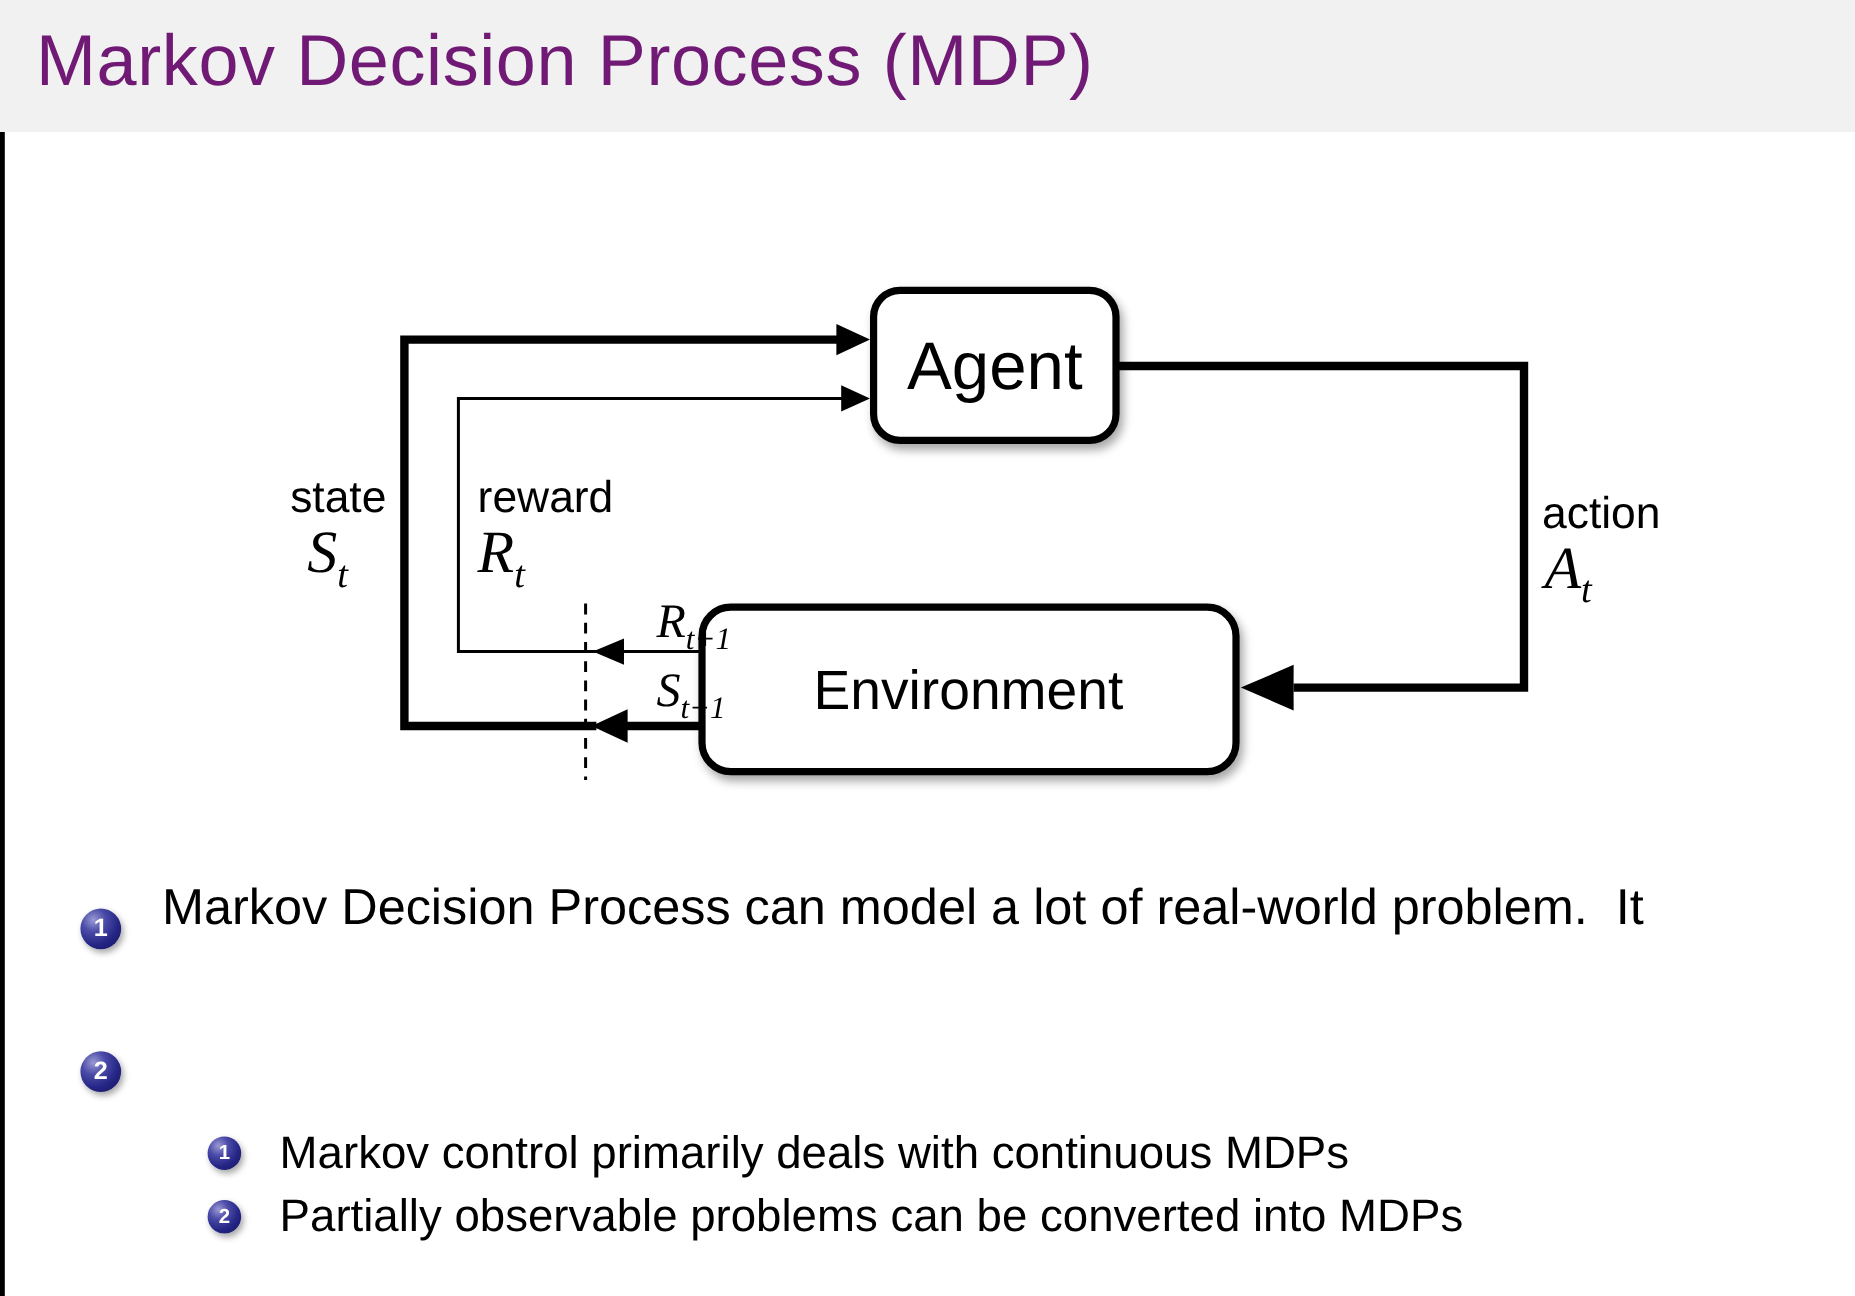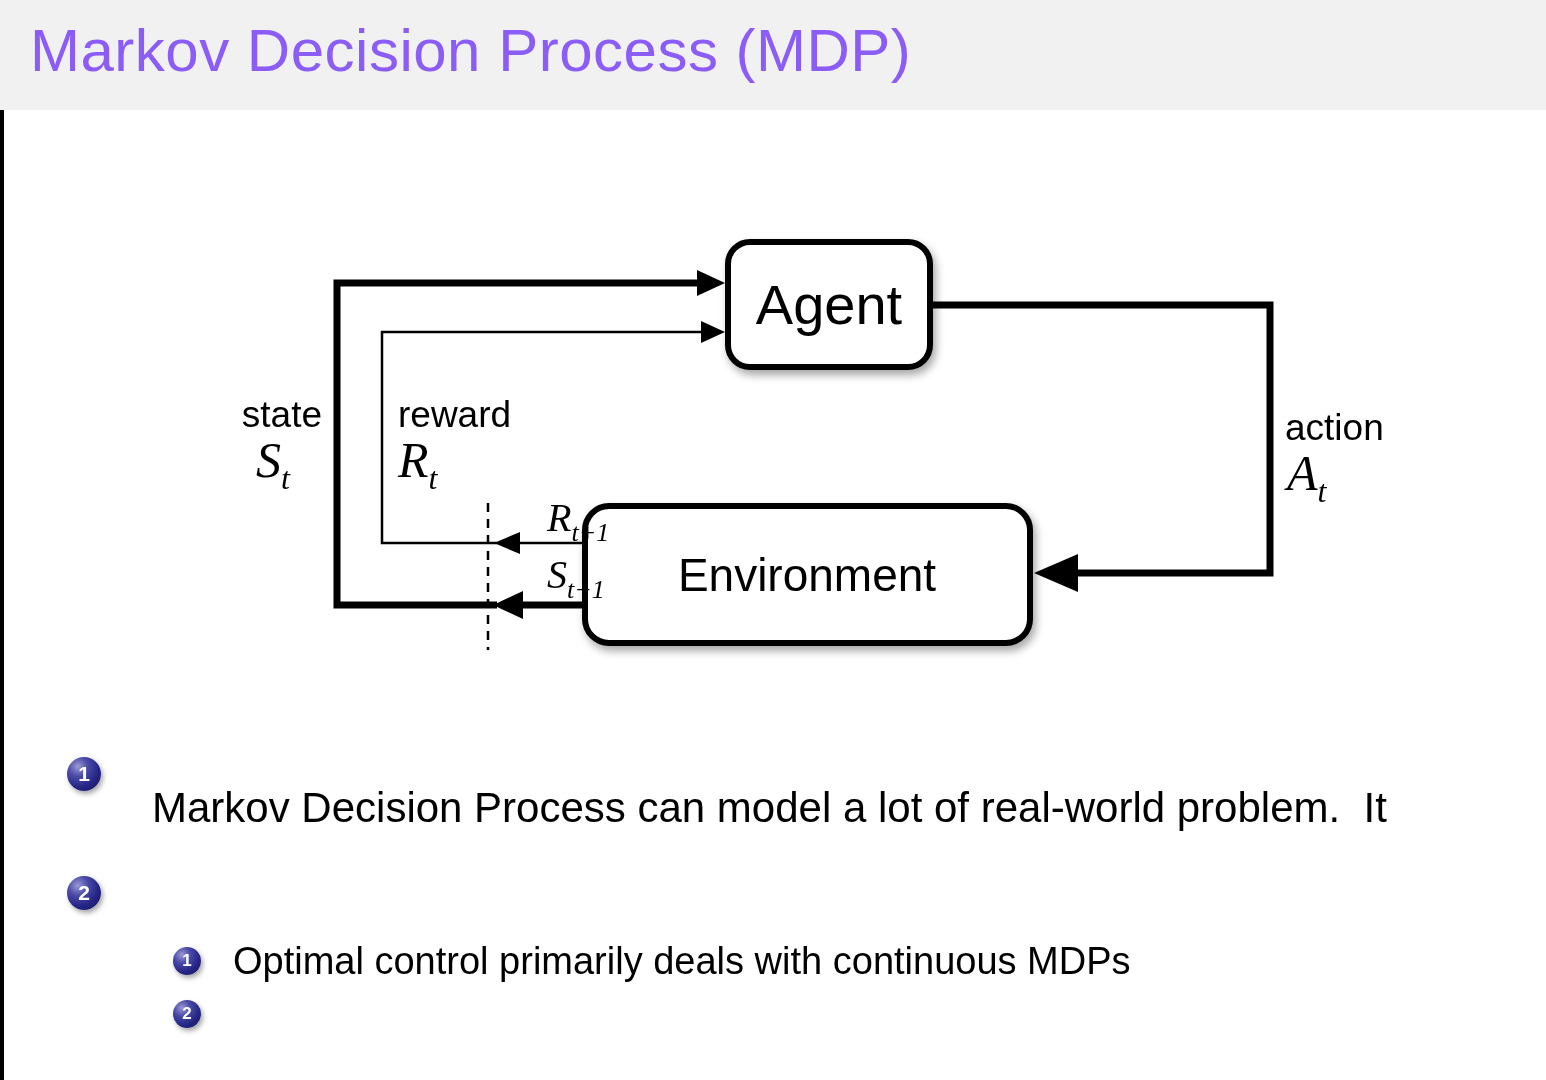"Markov Decision Process (MDP)" .title { color: #8b5cf6 -> #701a75 }
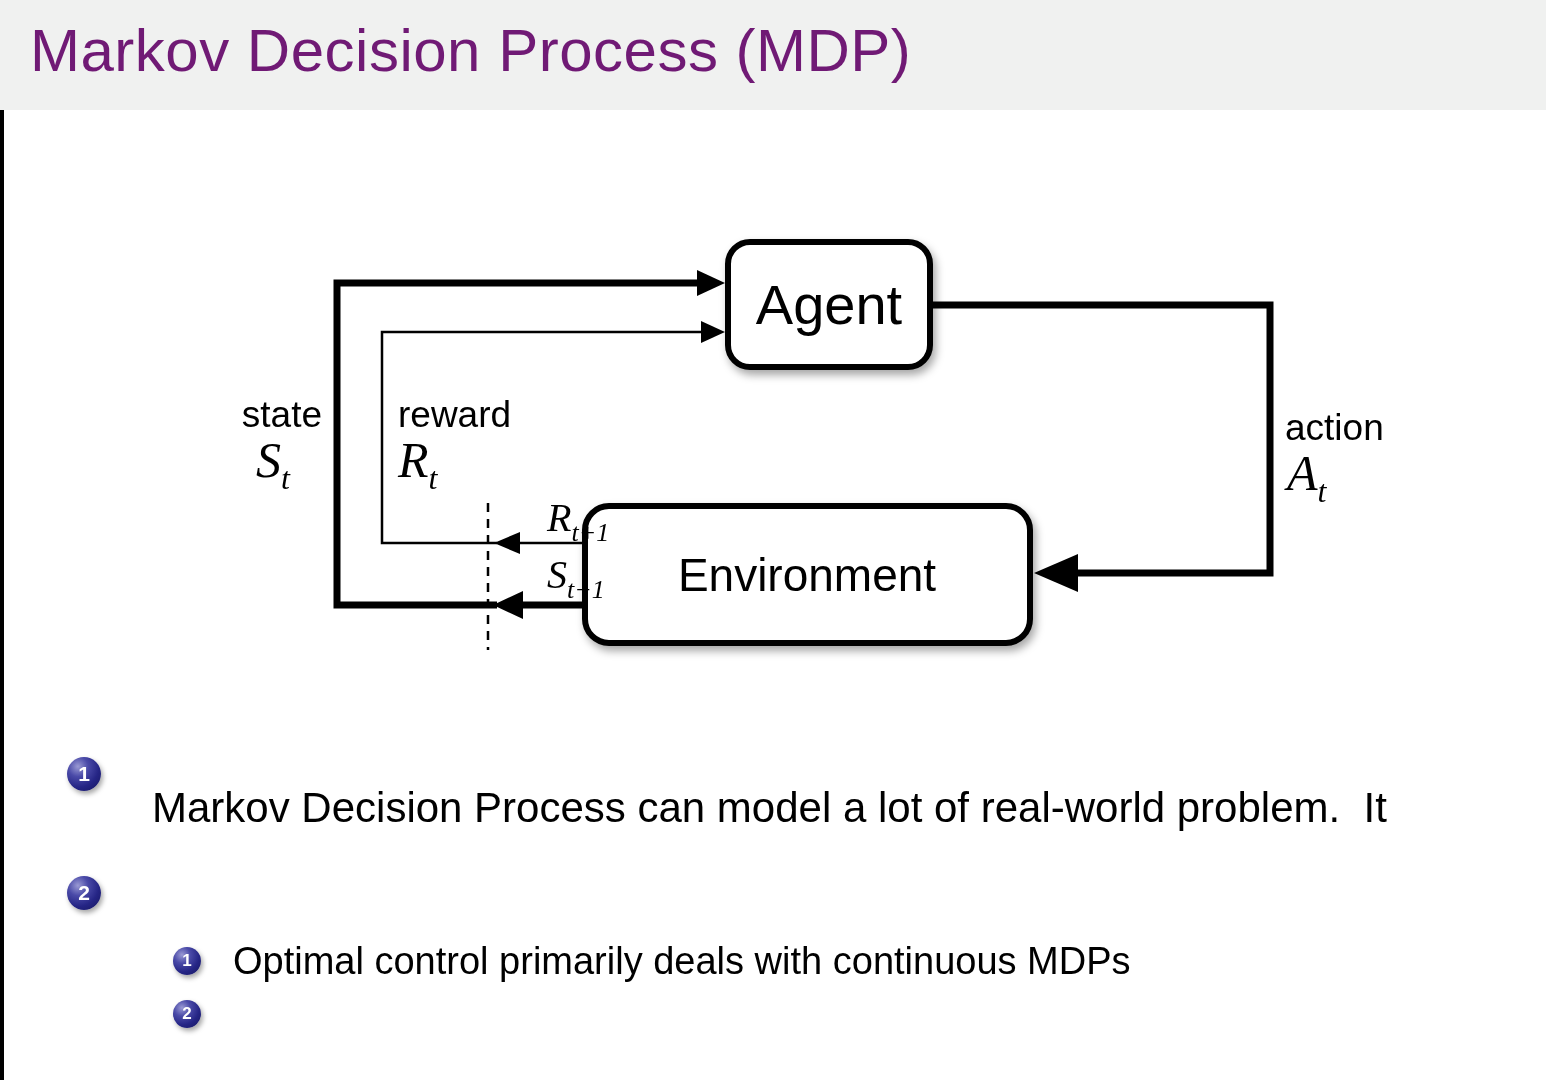"Markov Decision Process can model" div.btext { margin-left: 17px -> none; top: 784px -> 732px }
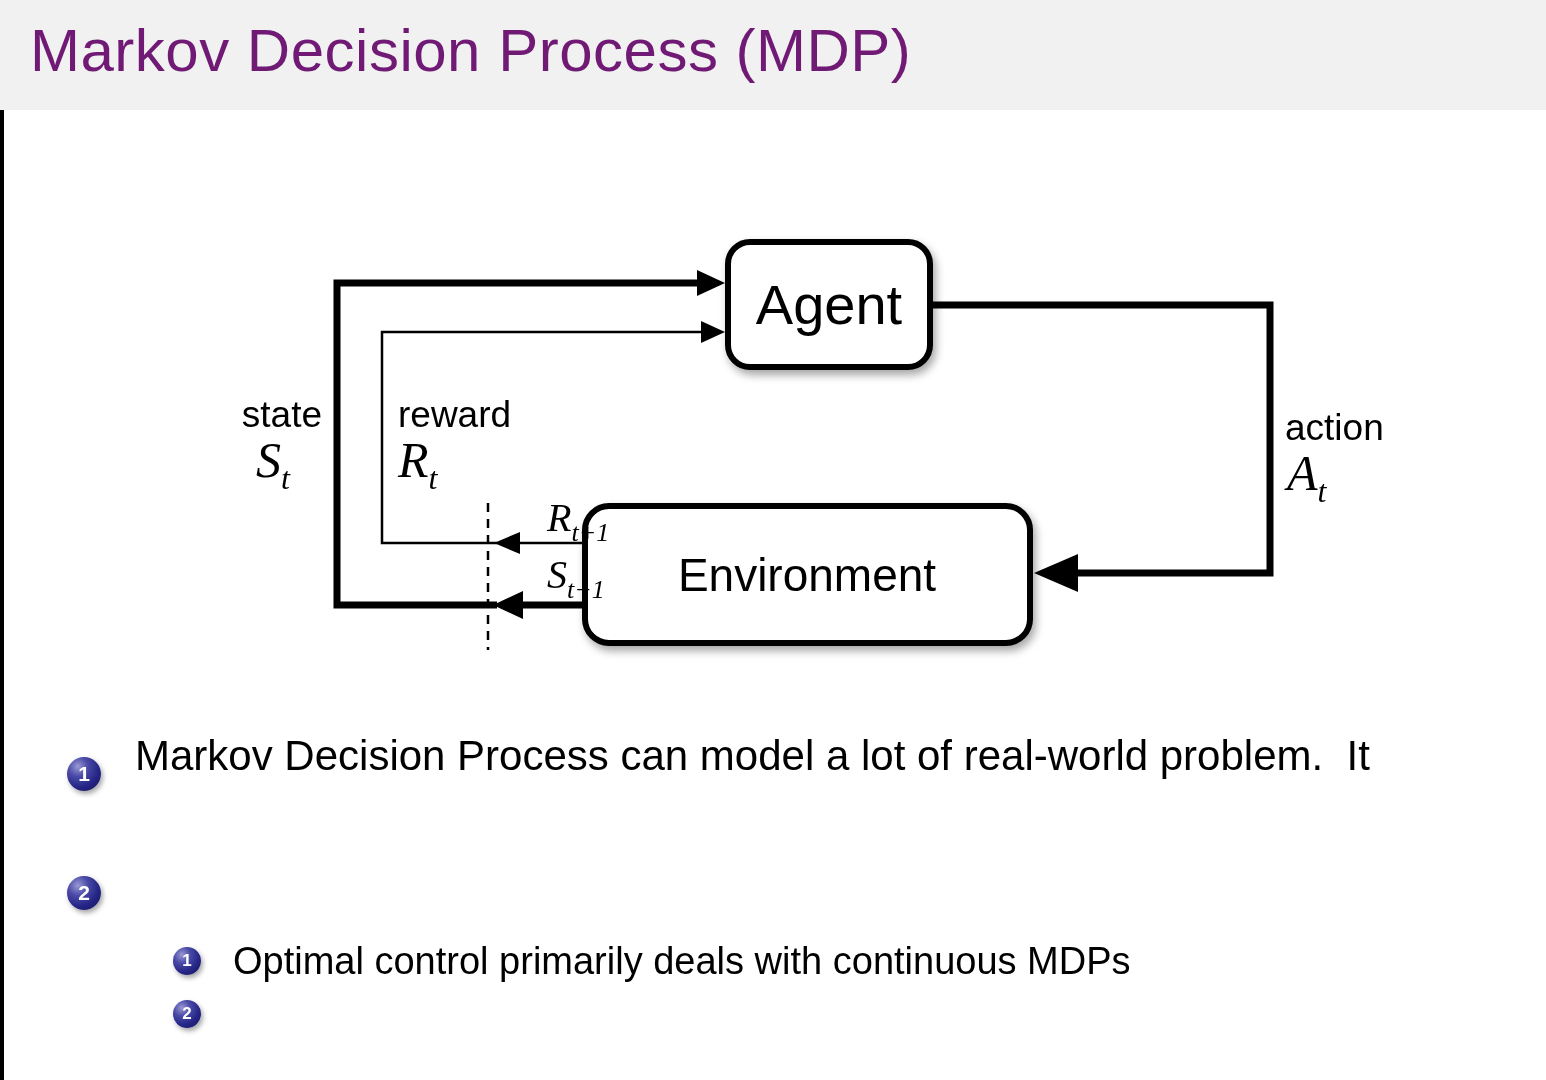"Optimal control primarily deals with" div.btext { text: Optimal -> Markov }
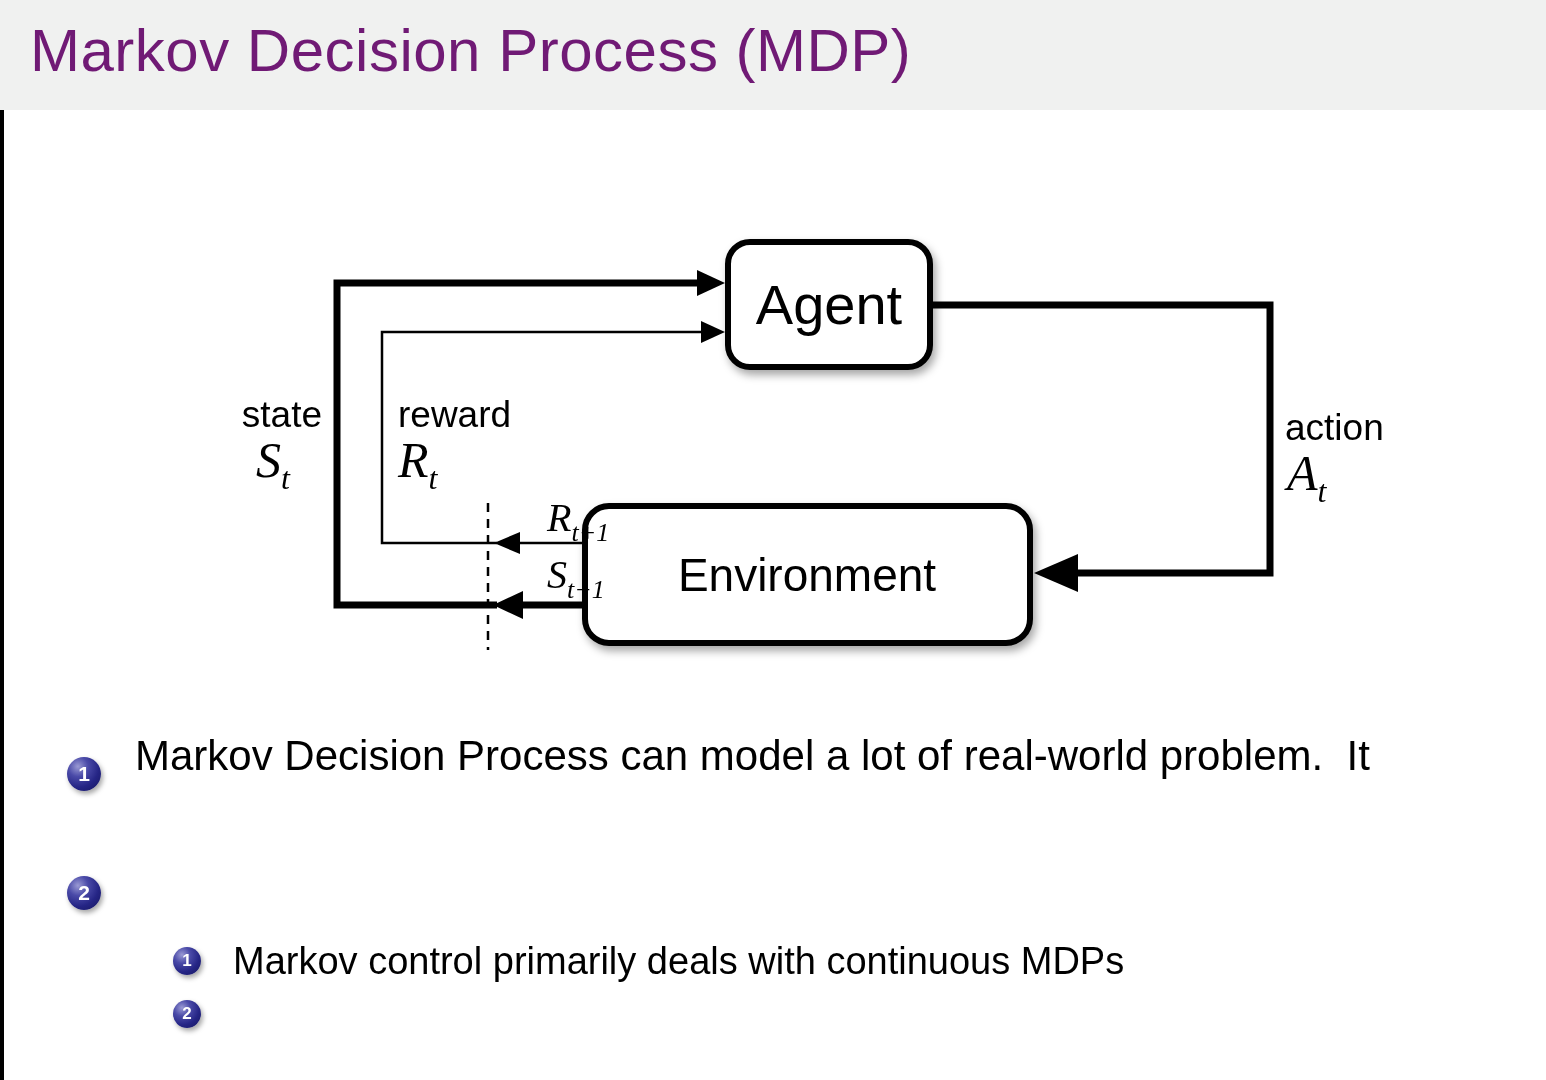"Partially observable problems can be" div.btext { html: none -> <div>Partially observable problems can be converted into MDPs</div> }
